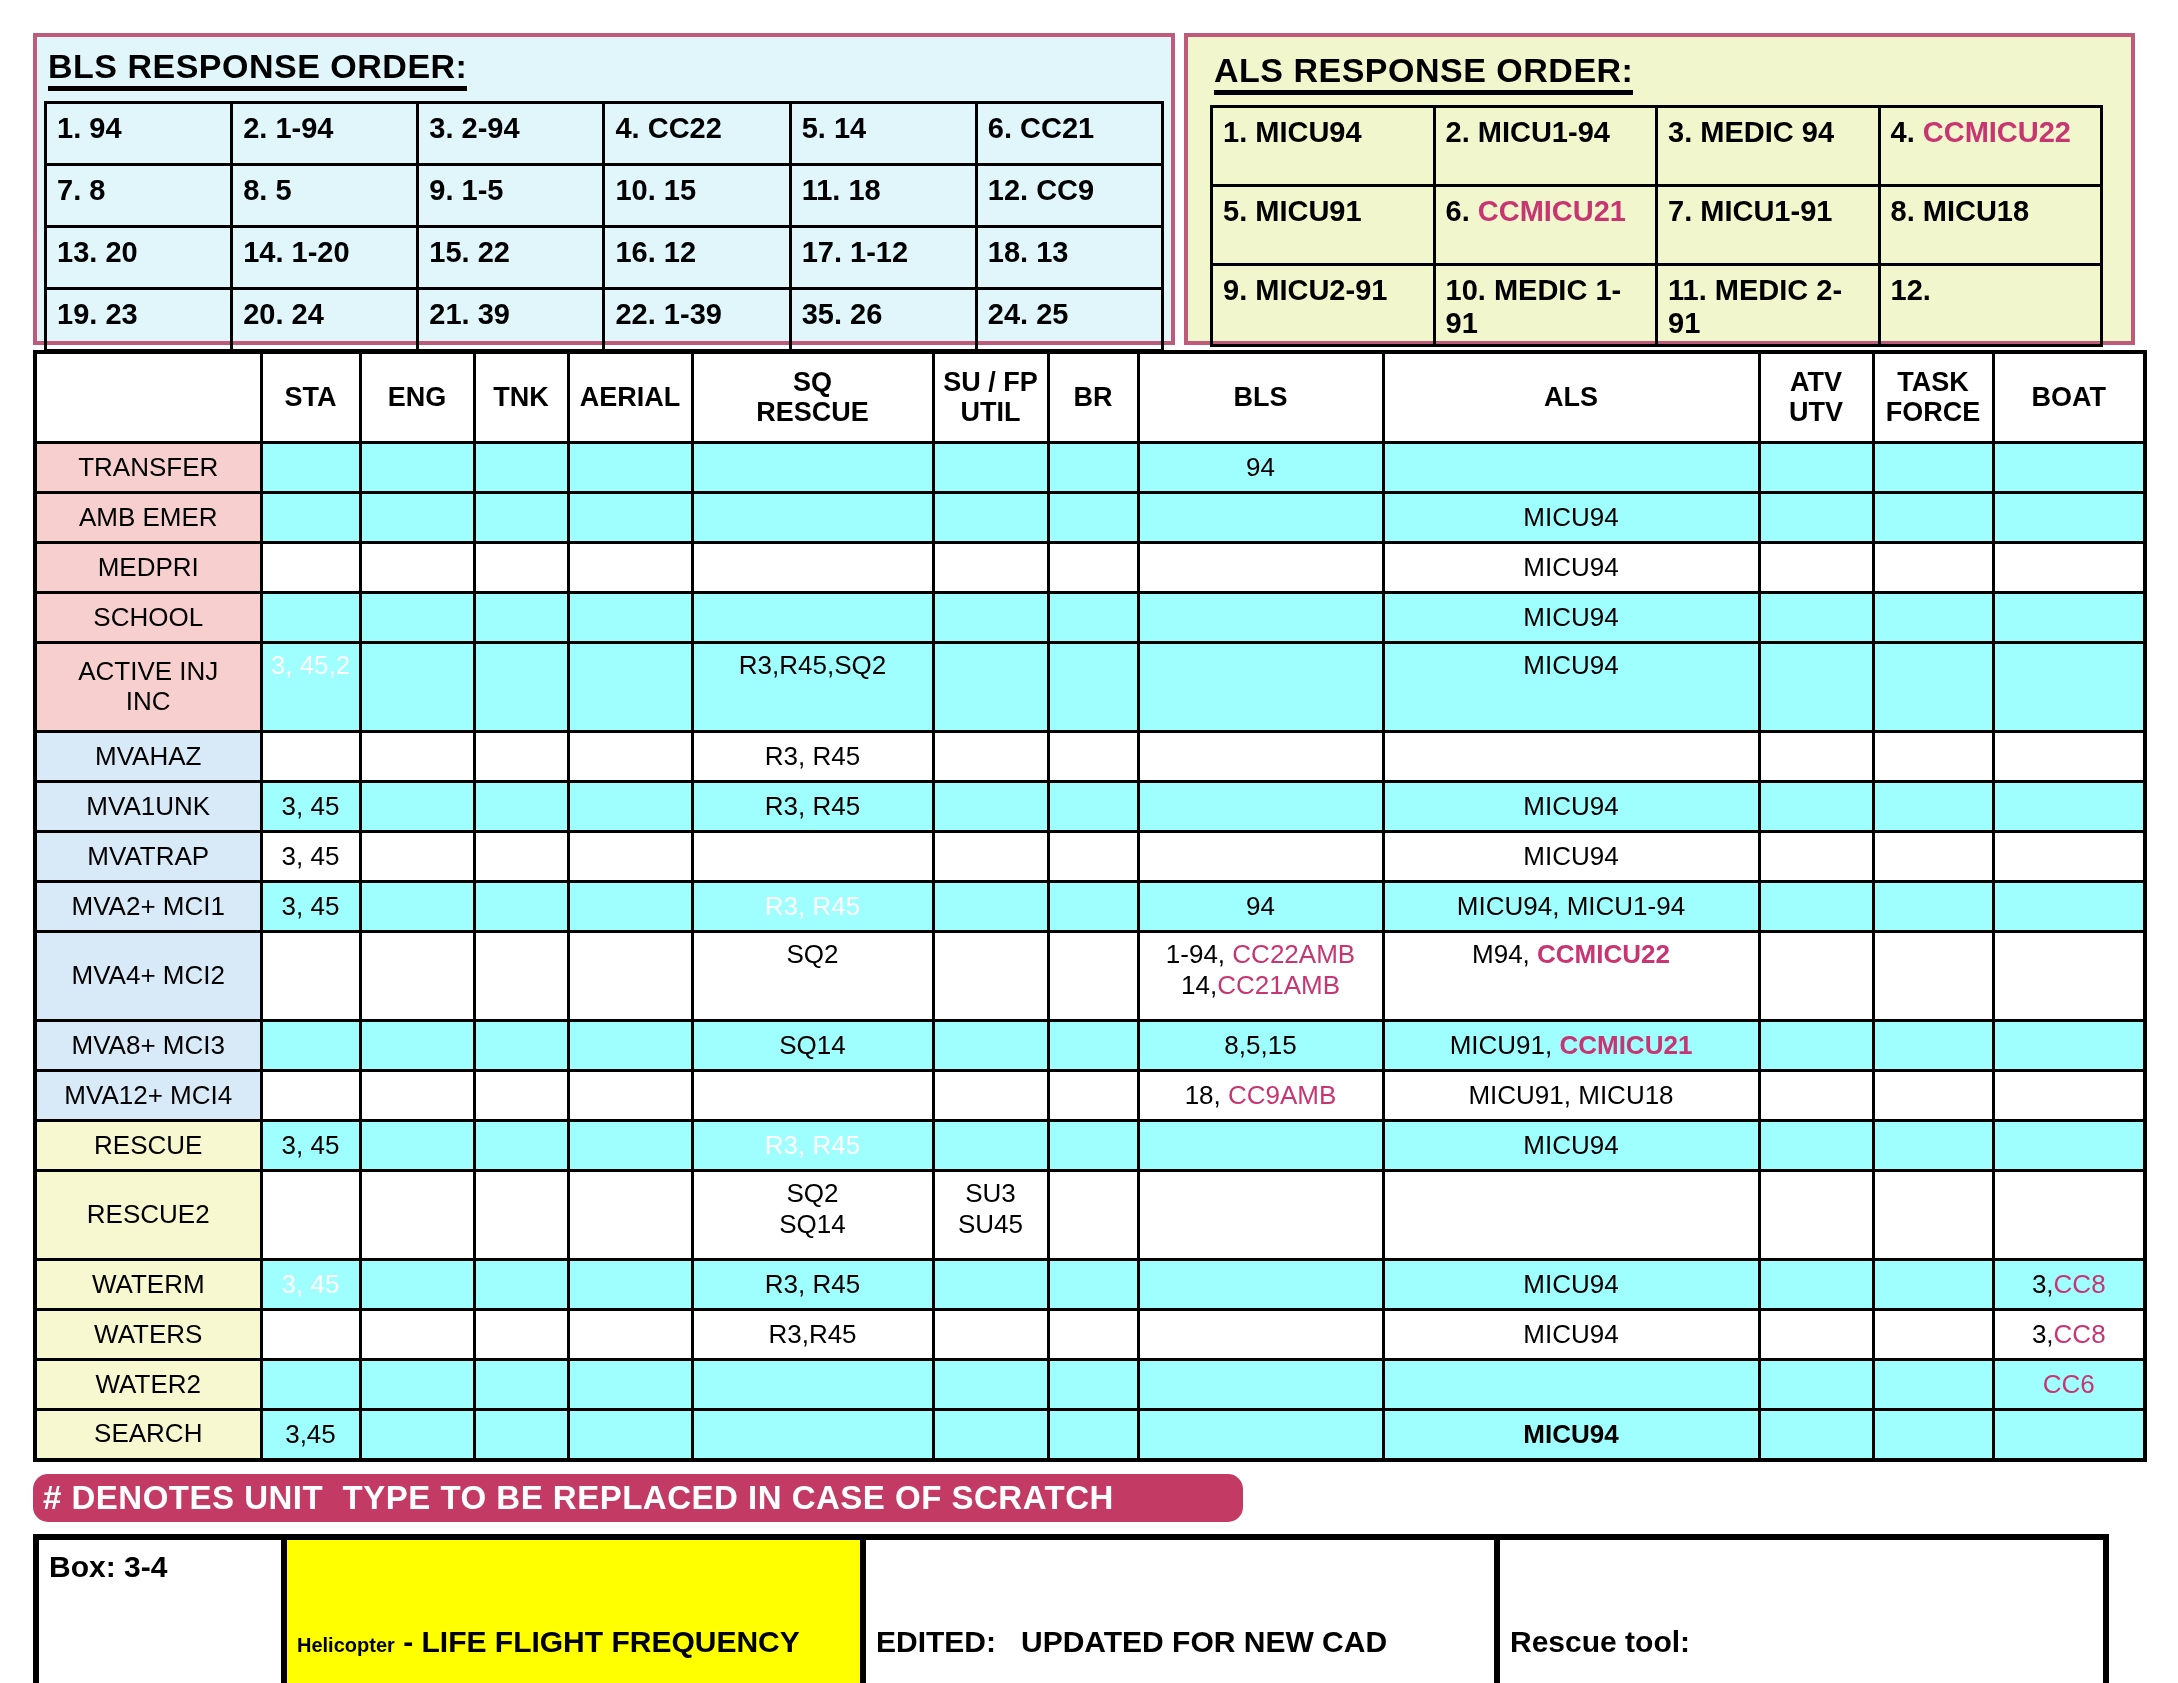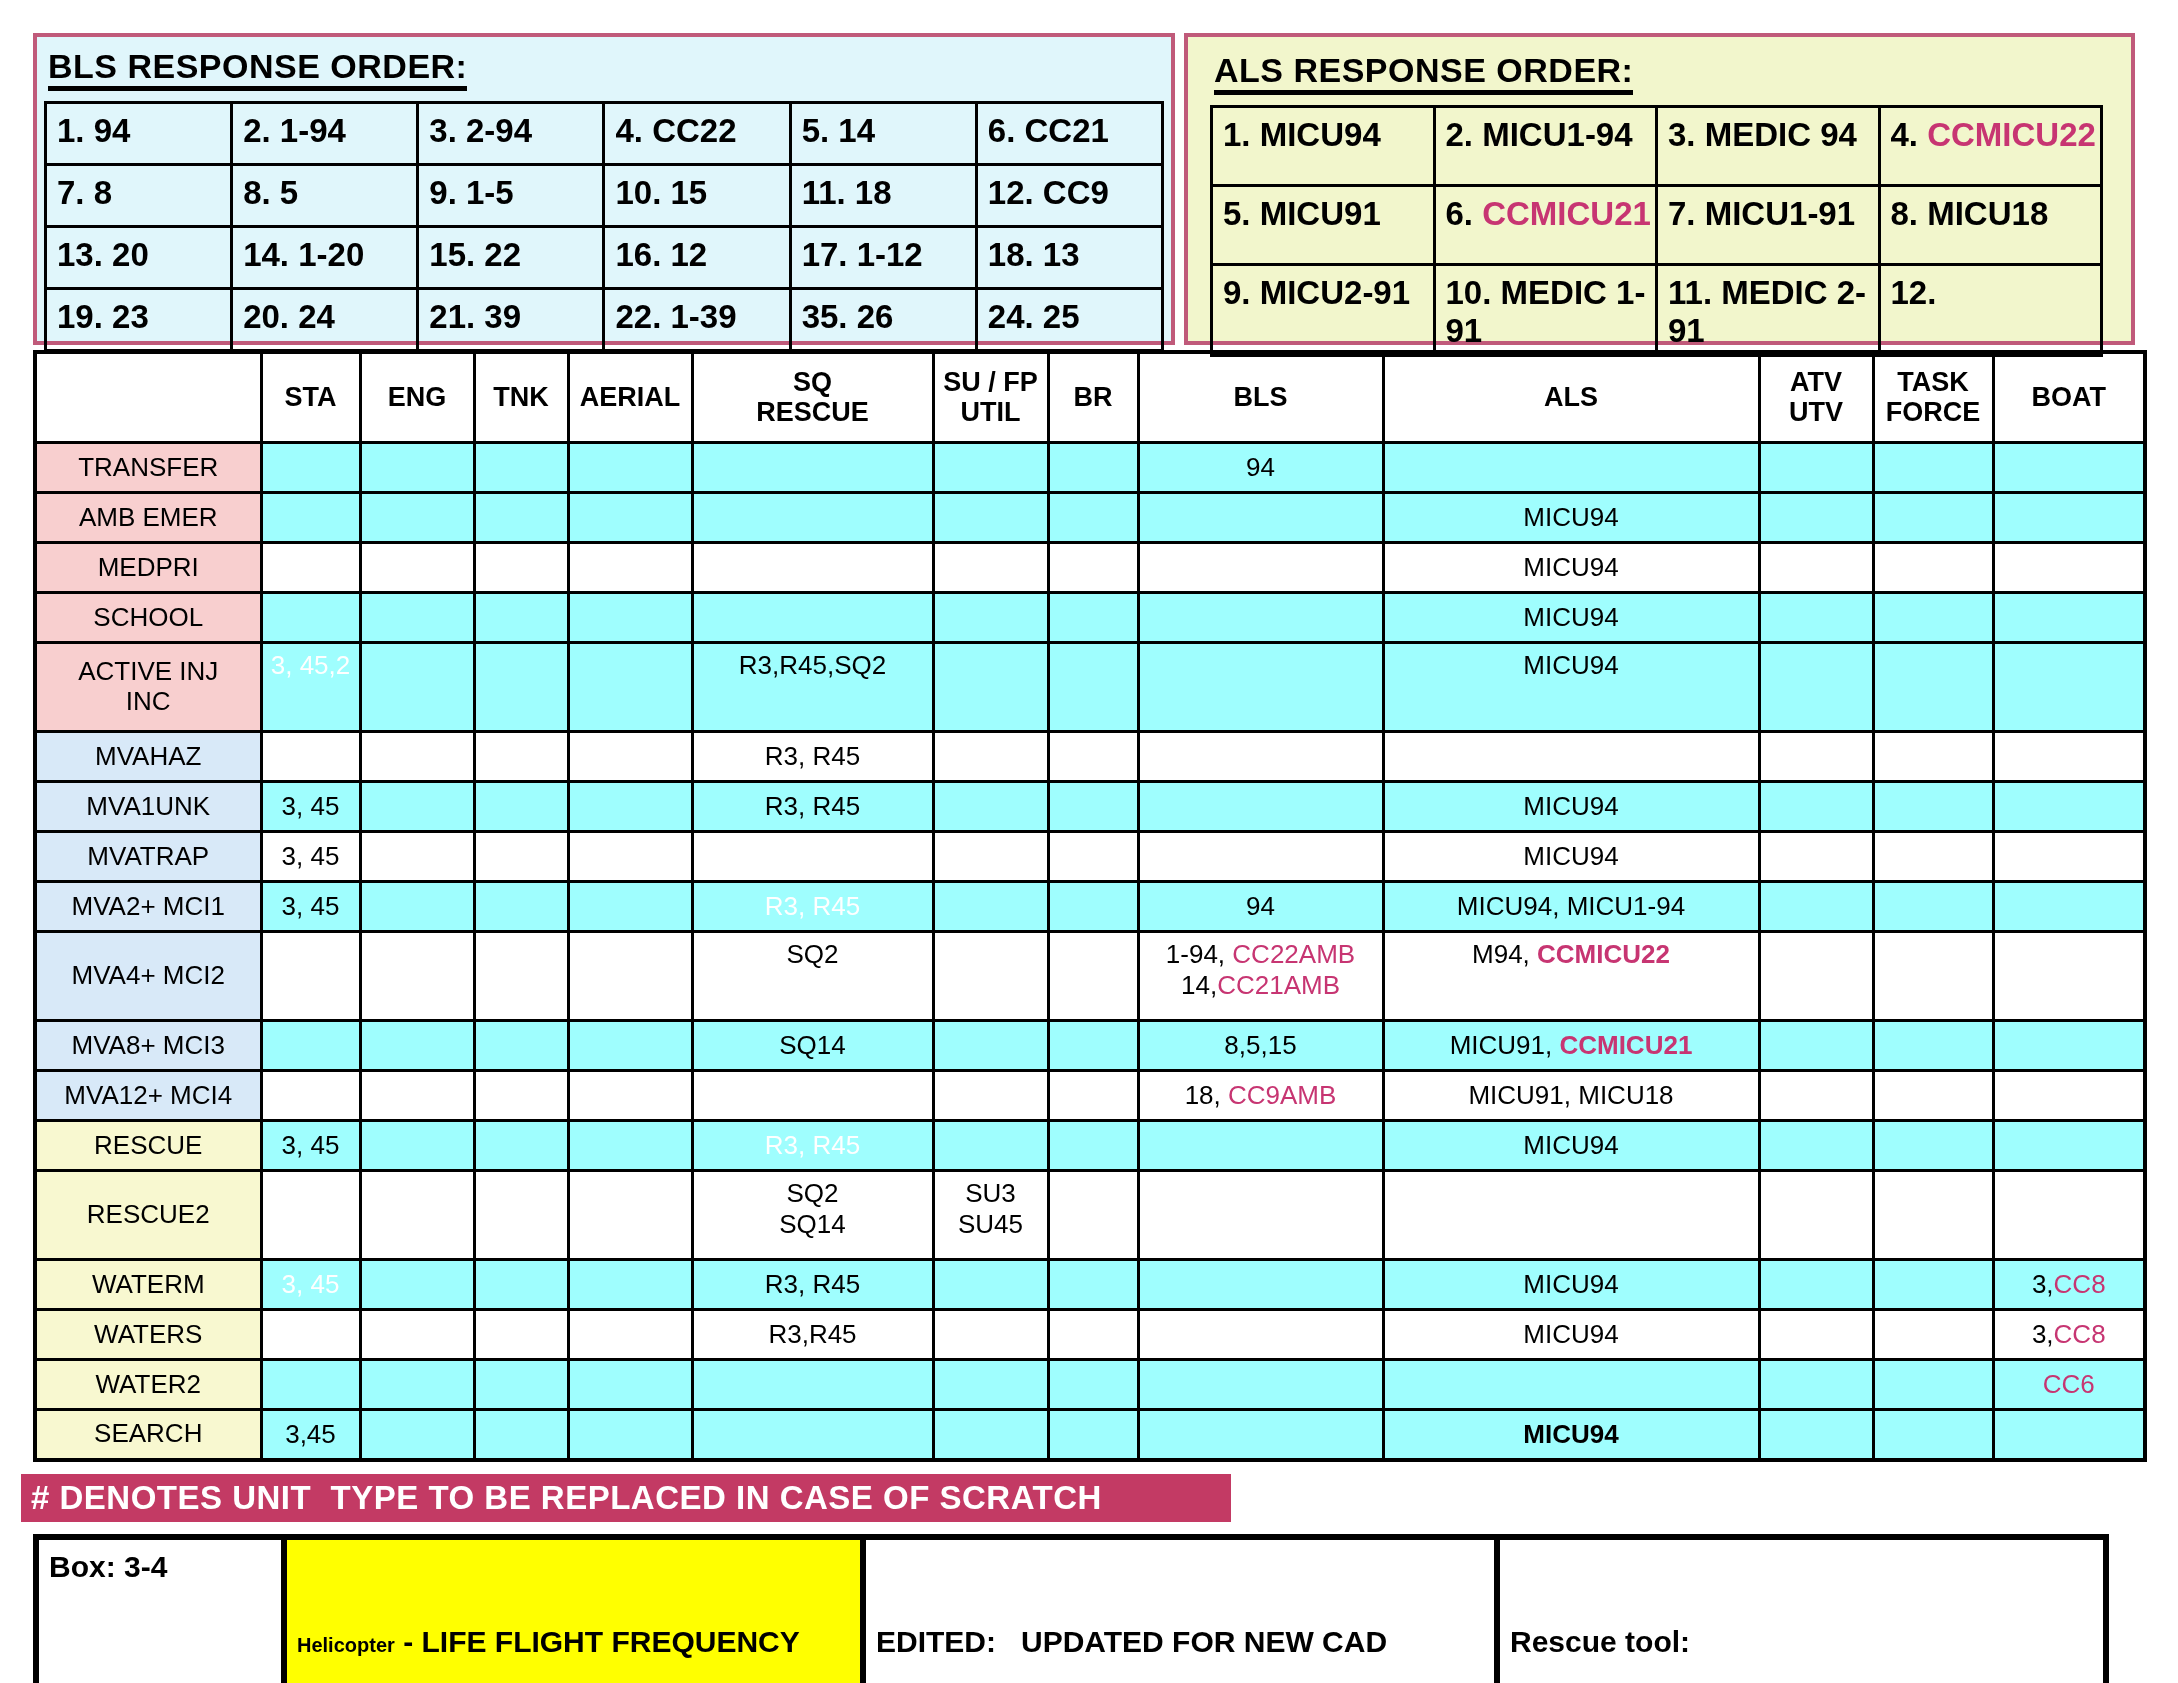"1. 94" .order-table td { font-size: 33px -> 29px }
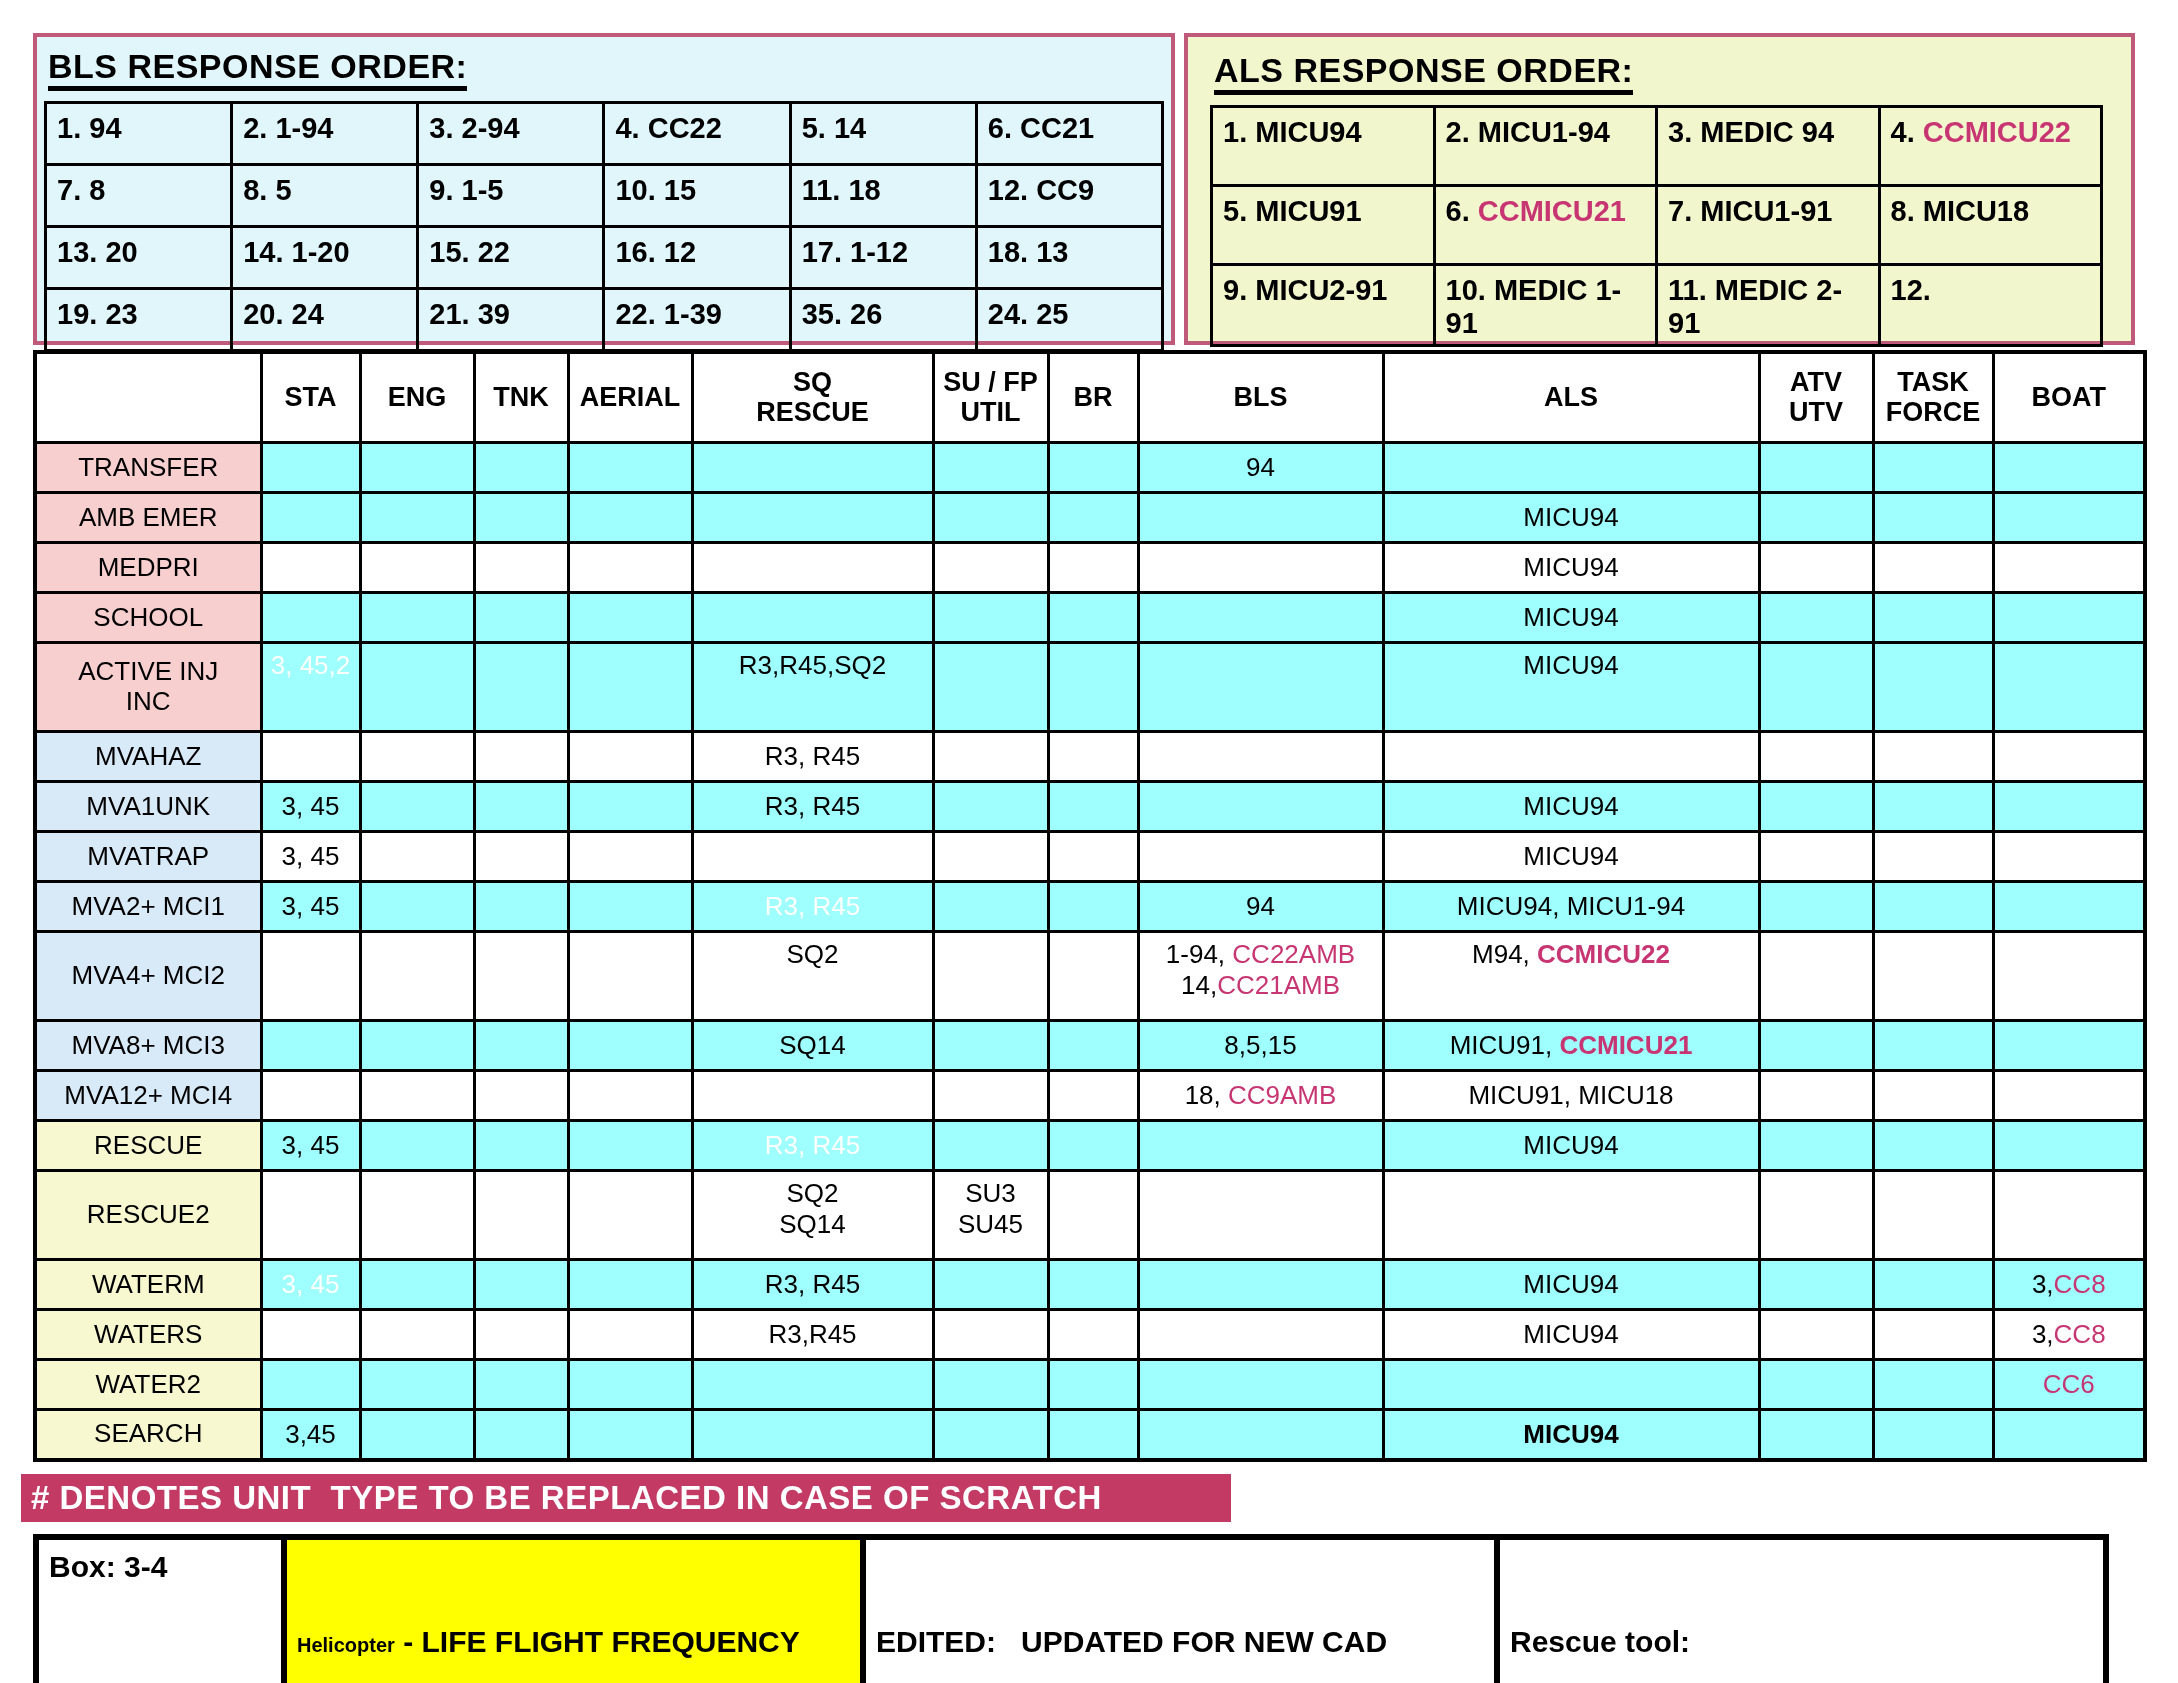"# DENOTES UNIT TYPE TO" .banner { border-radius: none -> 15px; margin: 12px 0 0 21px -> 12px 0 0 33px }
